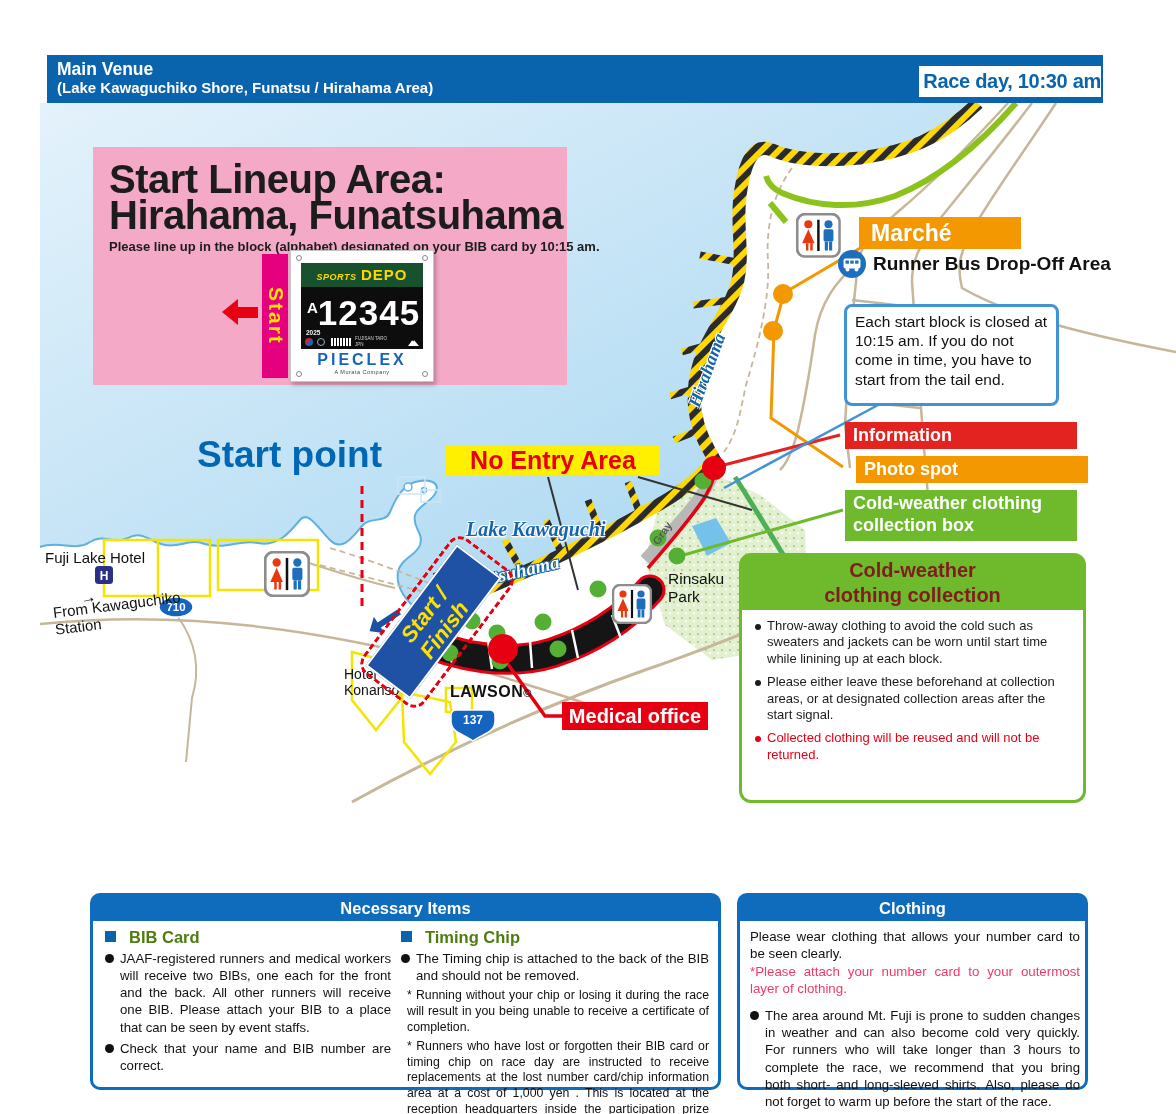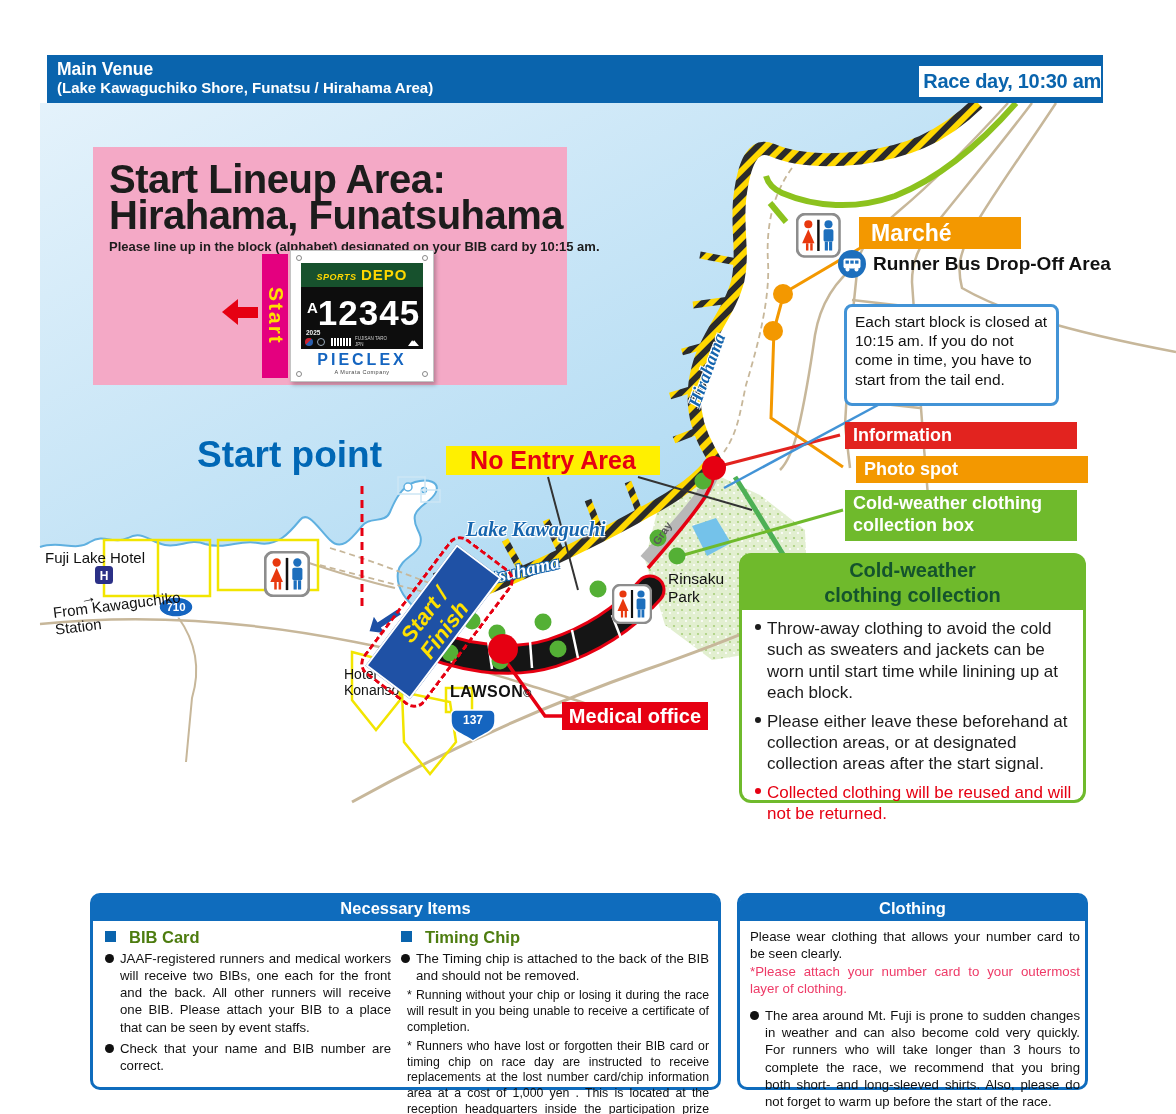"Cold-weather" .gpanel-h { color: #14532d -> #7f1d1d }
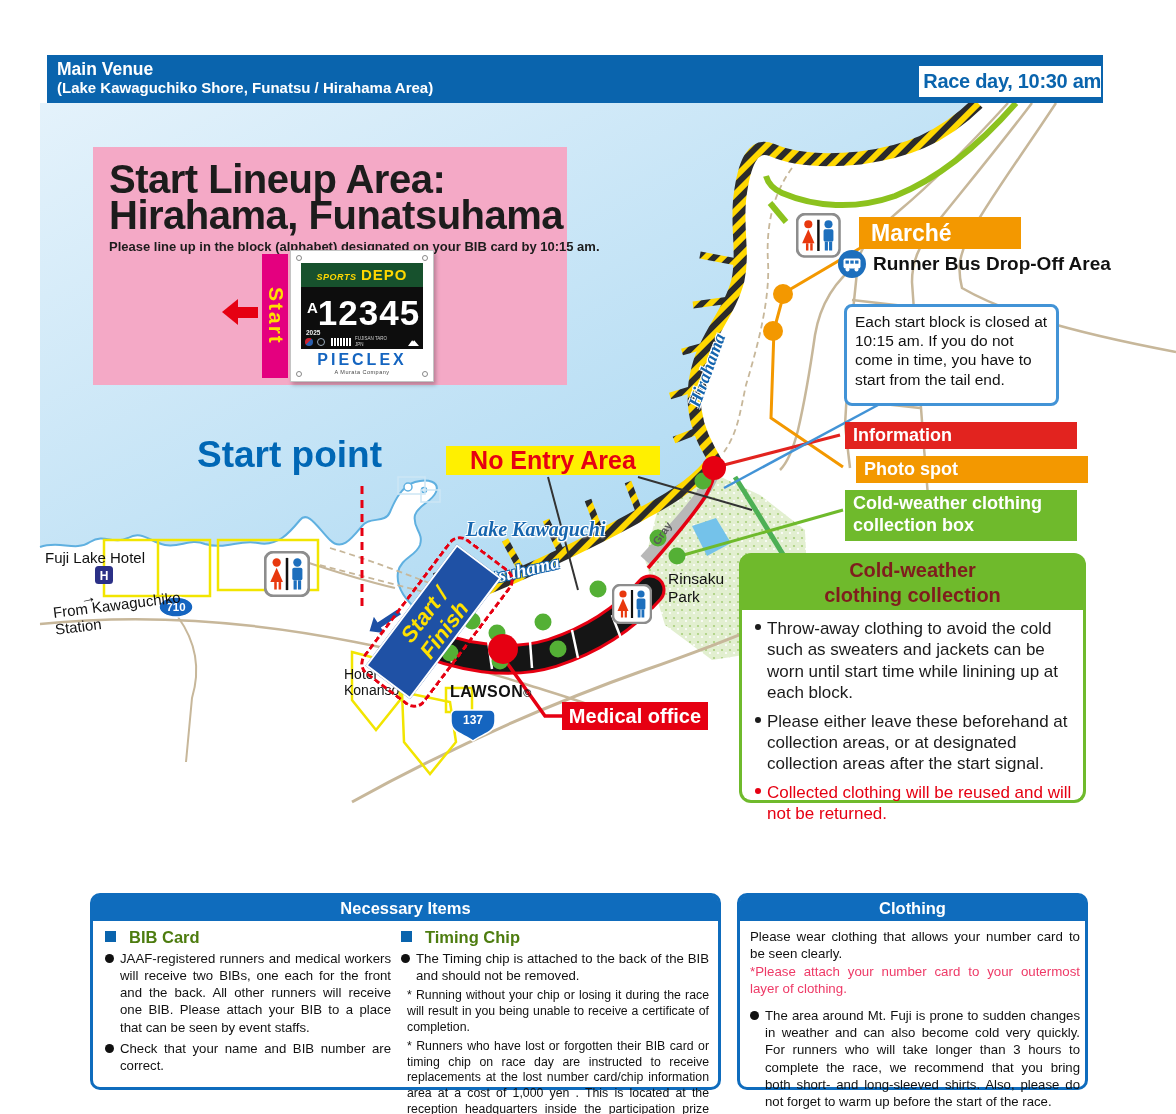"Throw-away clothing to avoid the" .g-item { font-size: 17px -> 13px }
